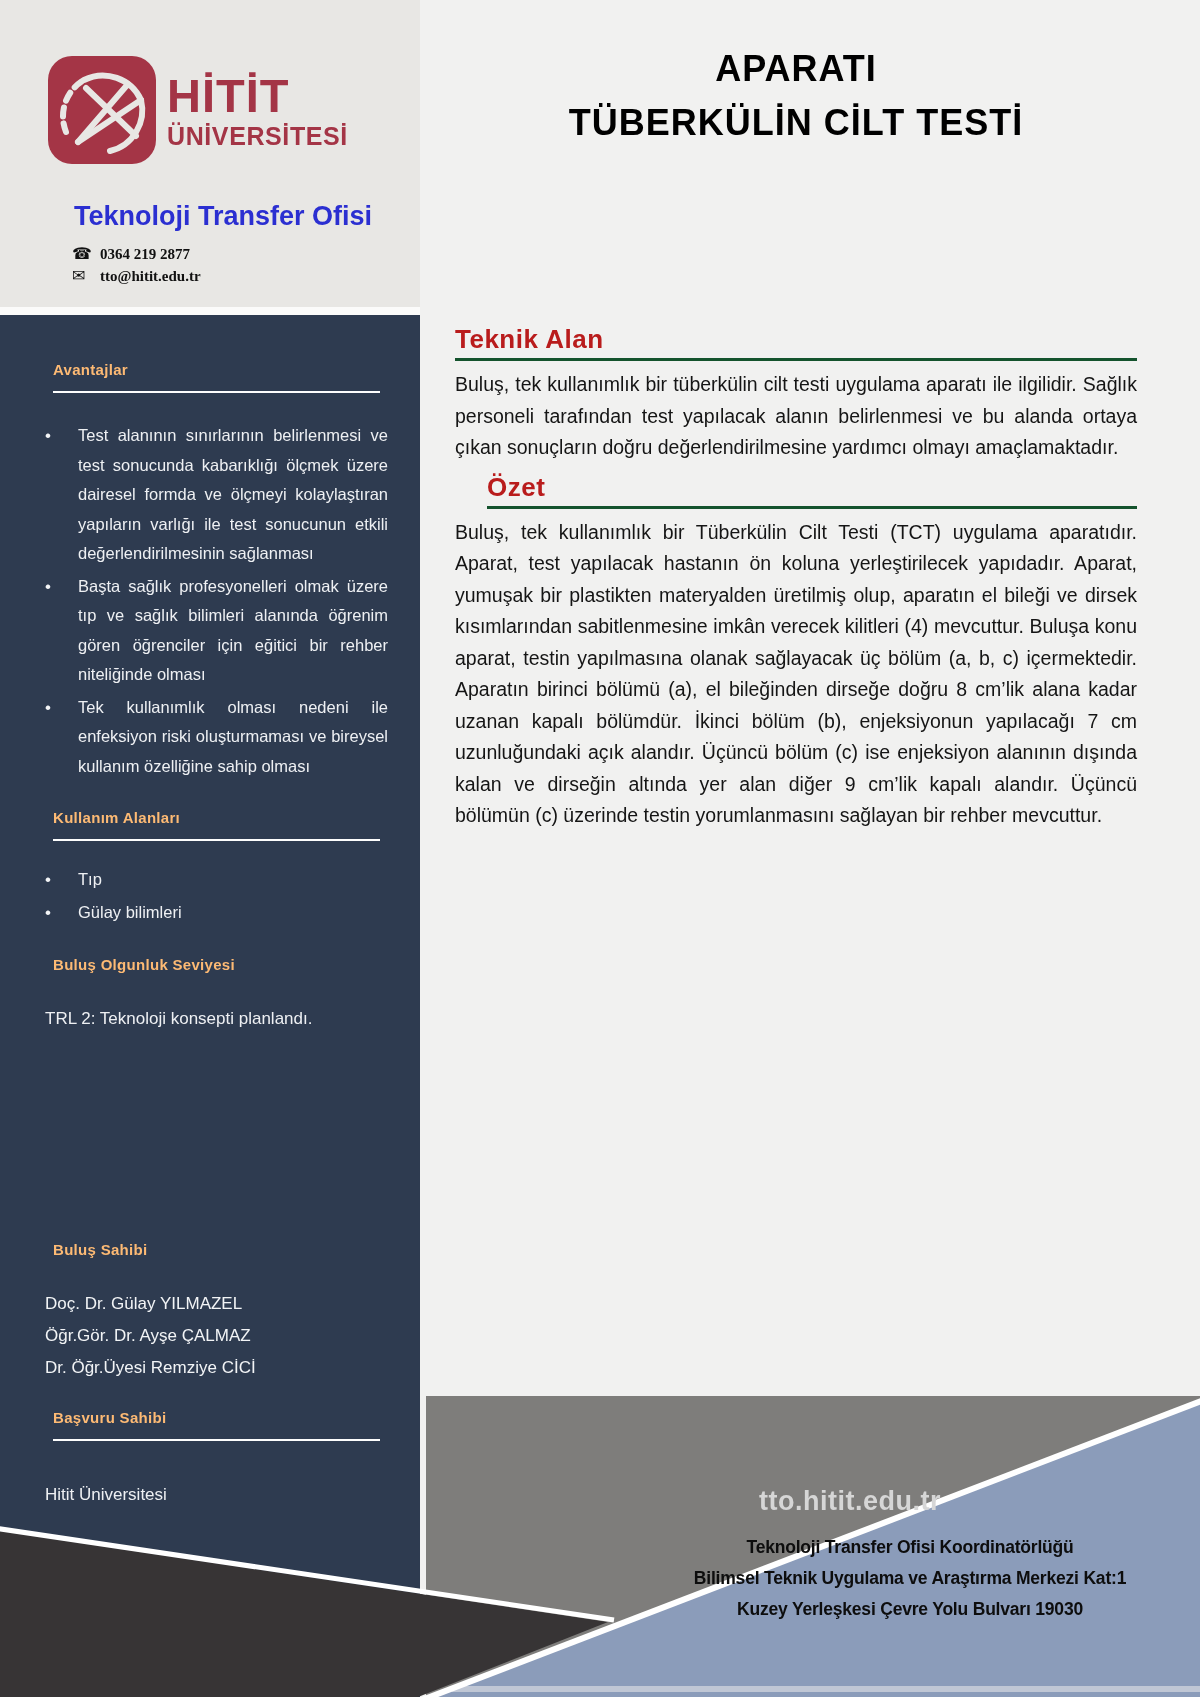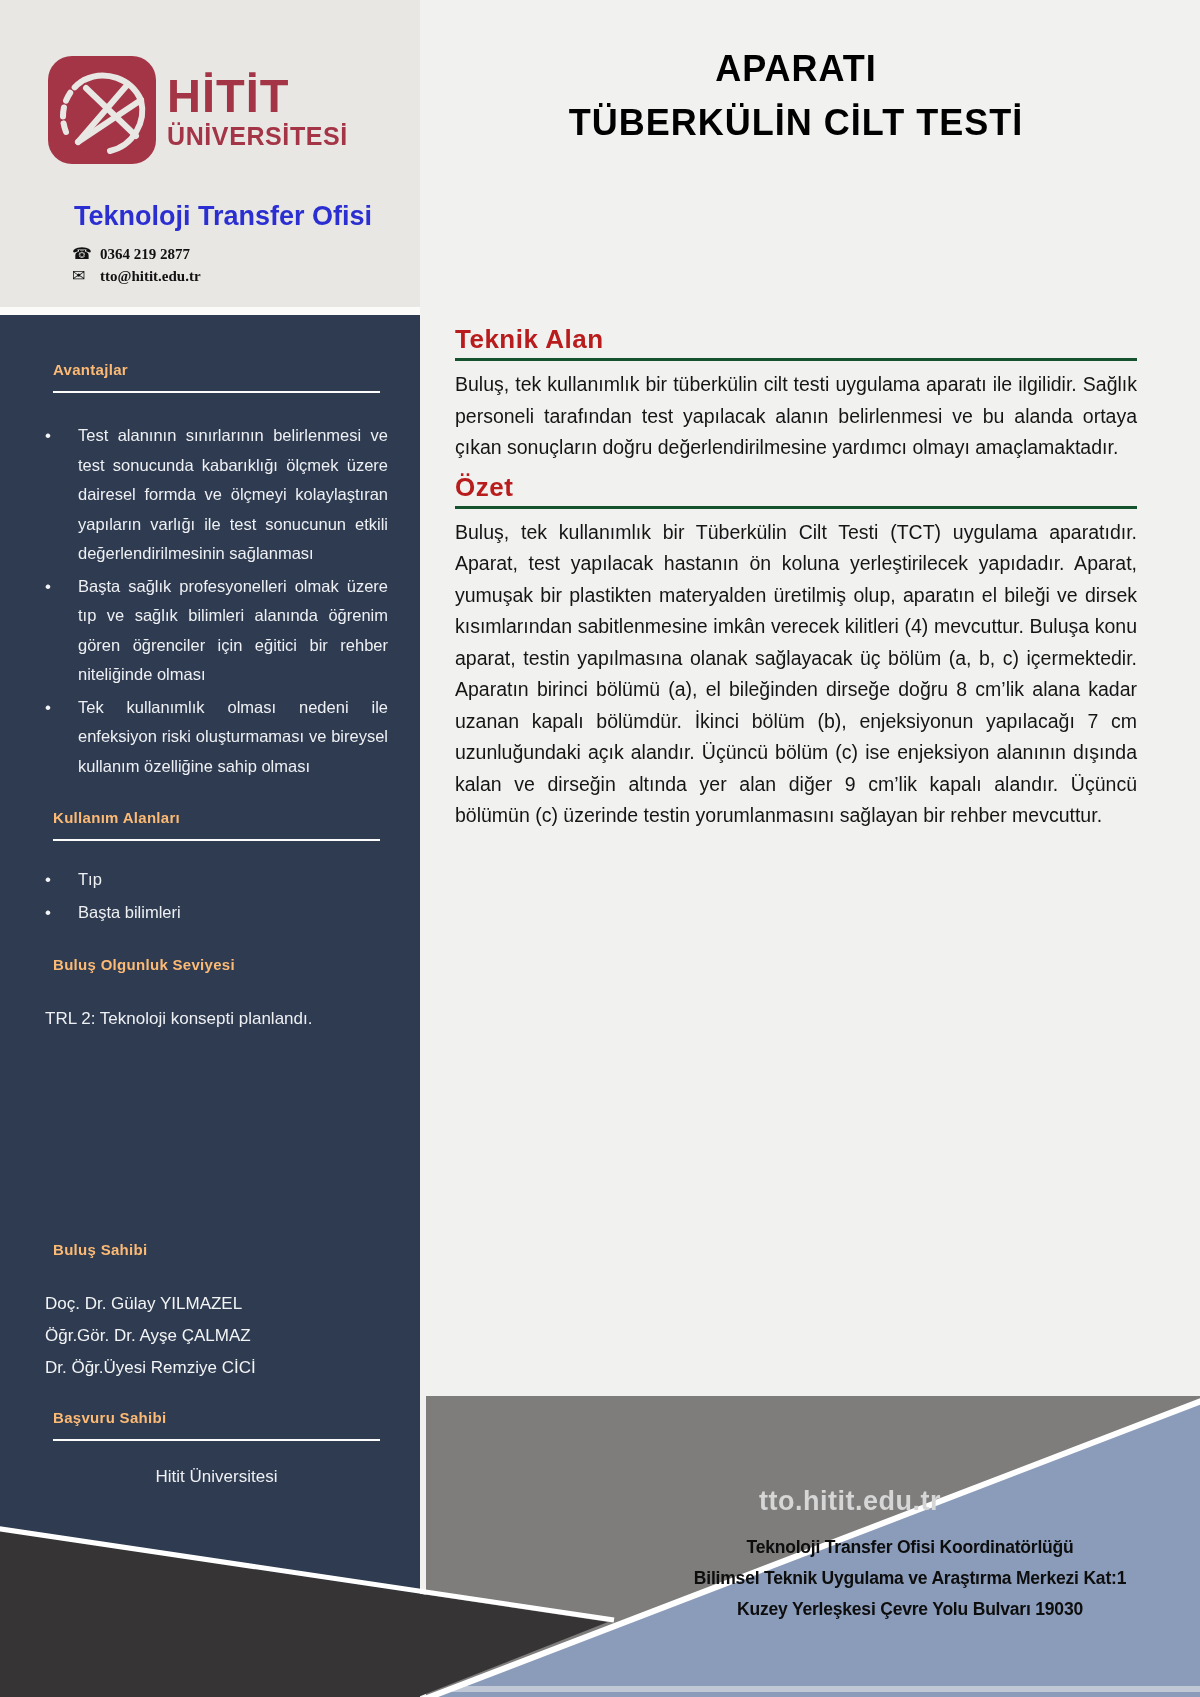"Özet" .main-h.ozet { margin-left: none -> 32px }
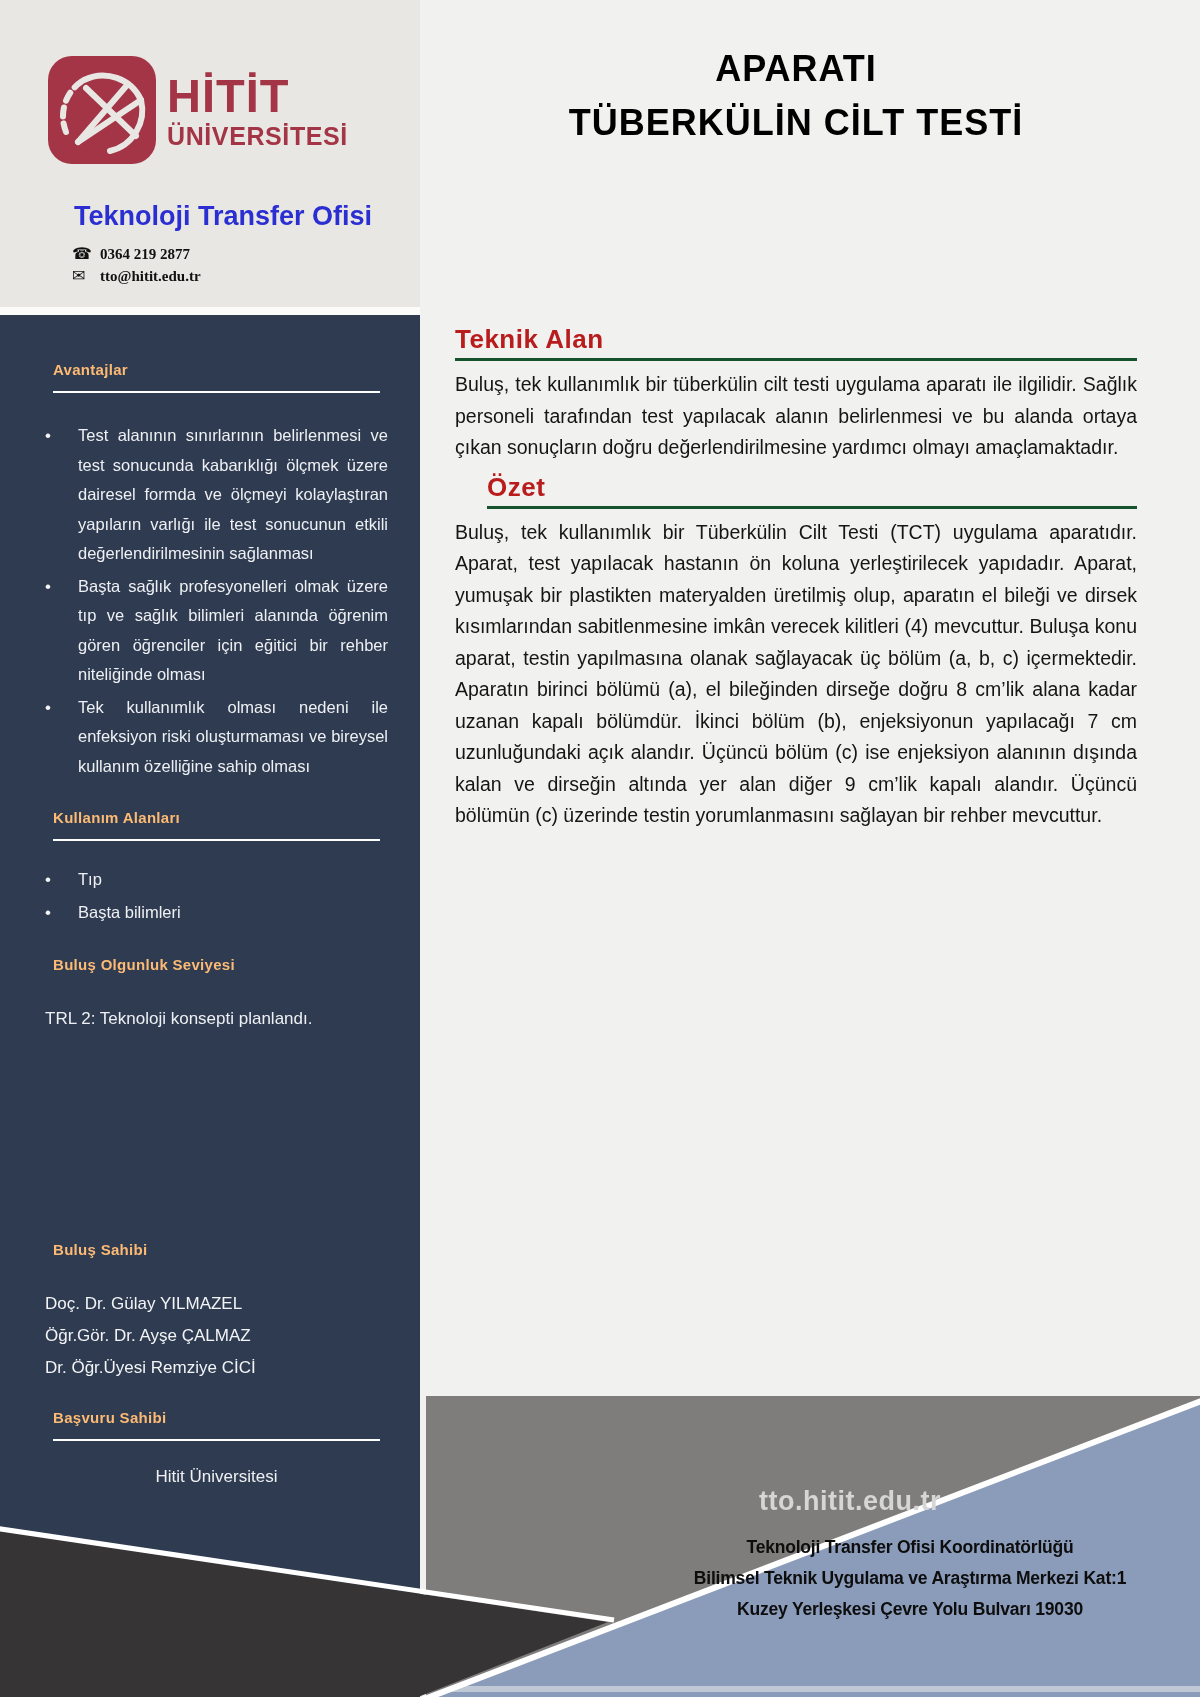"Başta bilimleri" span.sb-li-text { text: Başta -> Gülay }
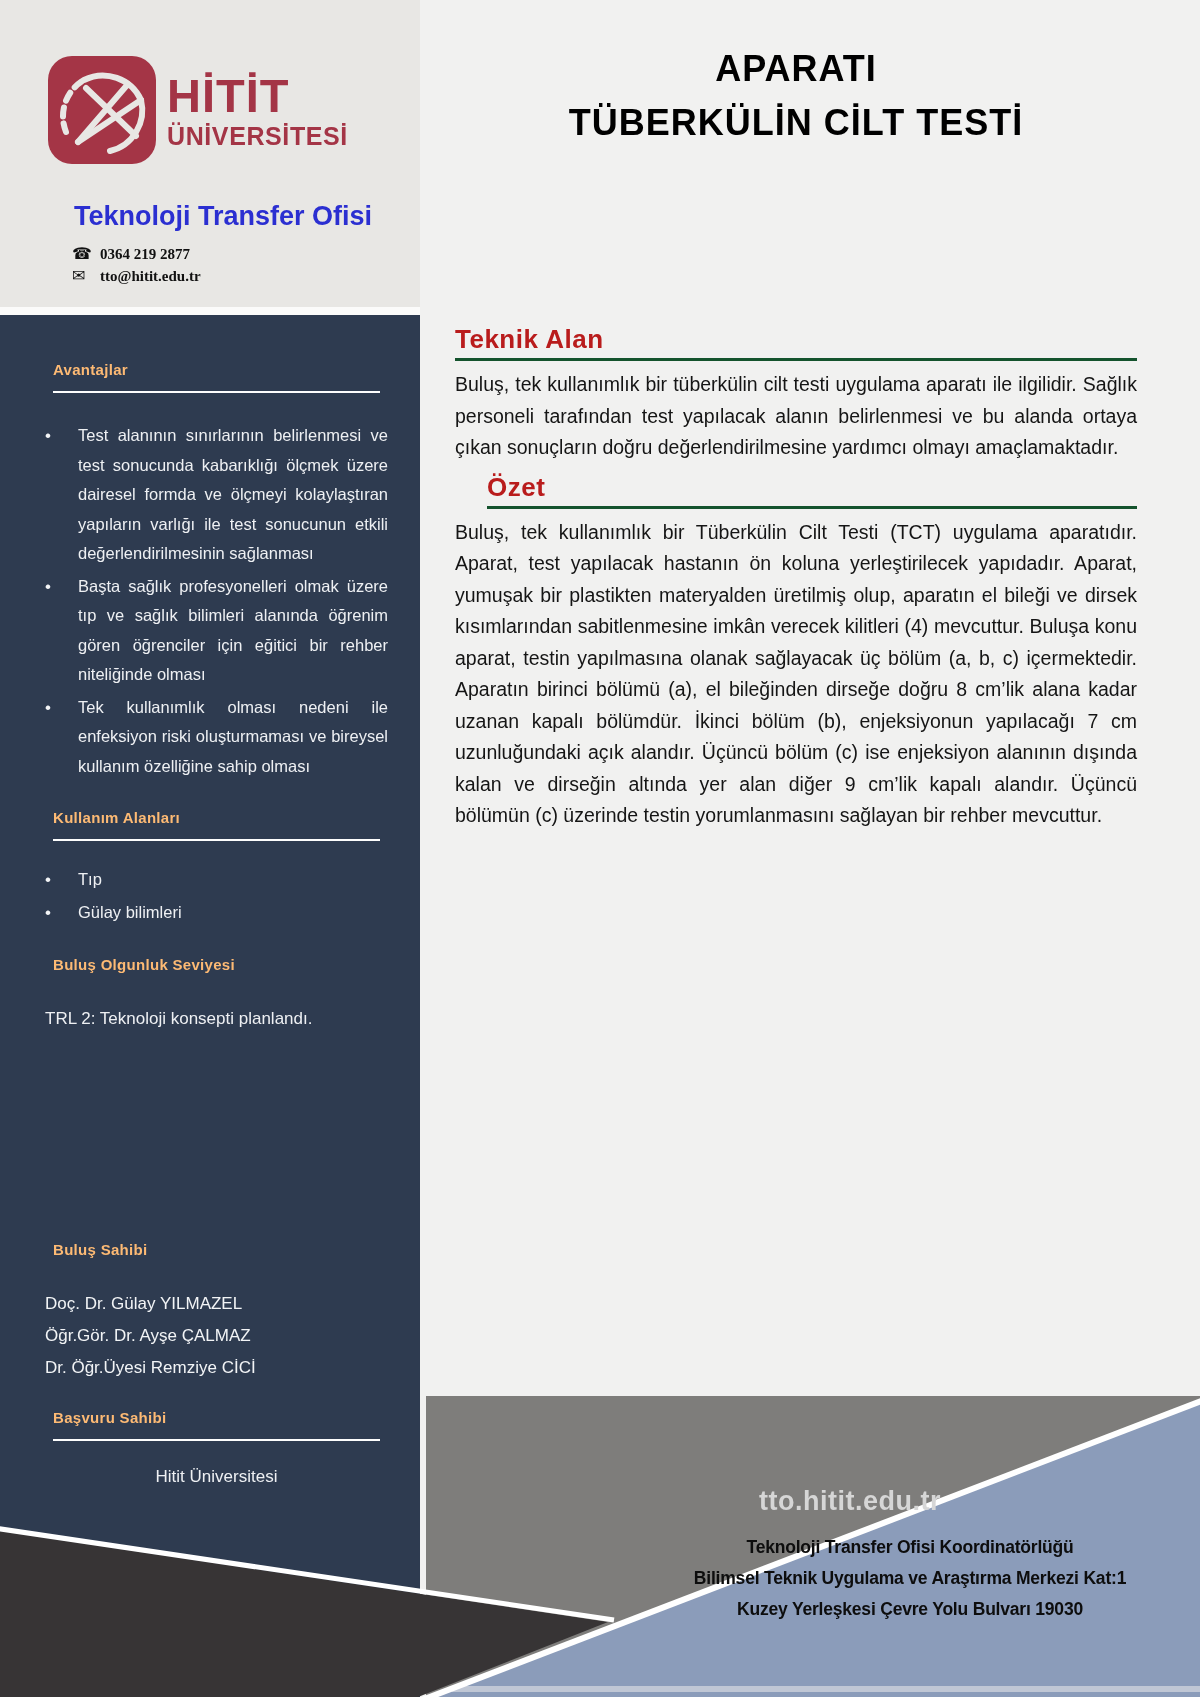"Hitit Üniversitesi" div.sb-body { margin-top: 22px -> 40px; text-align: center -> none }
